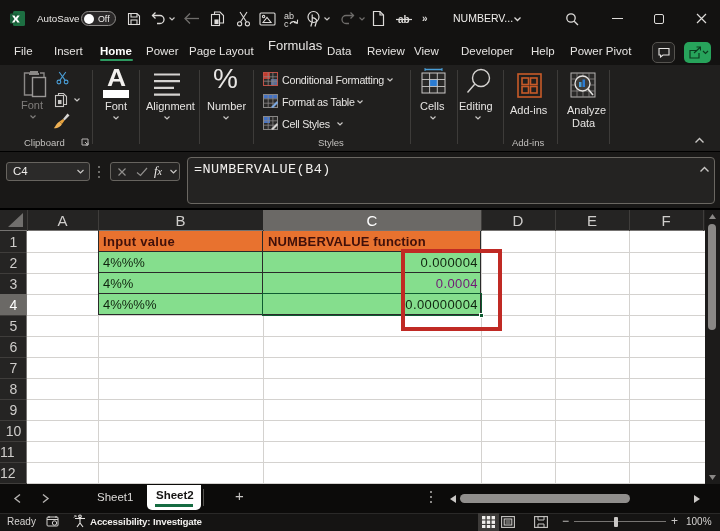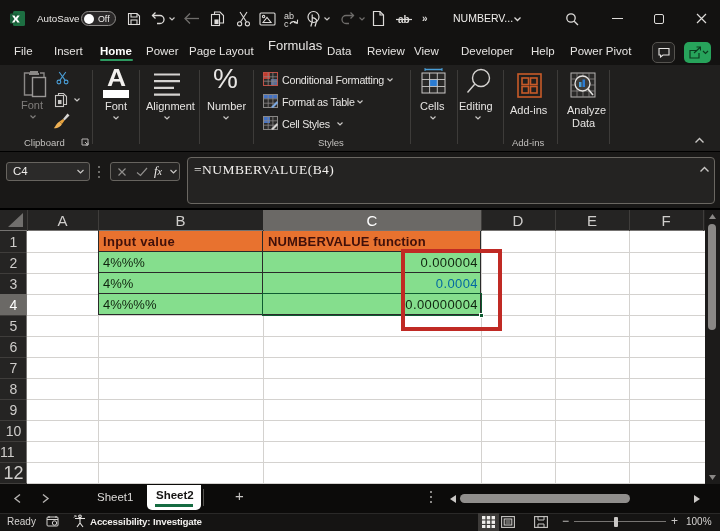"=NUMBERVALUE(B4)" div.lbl { font-family: Liberation Serif, serif -> Liberation Mono, monospace }
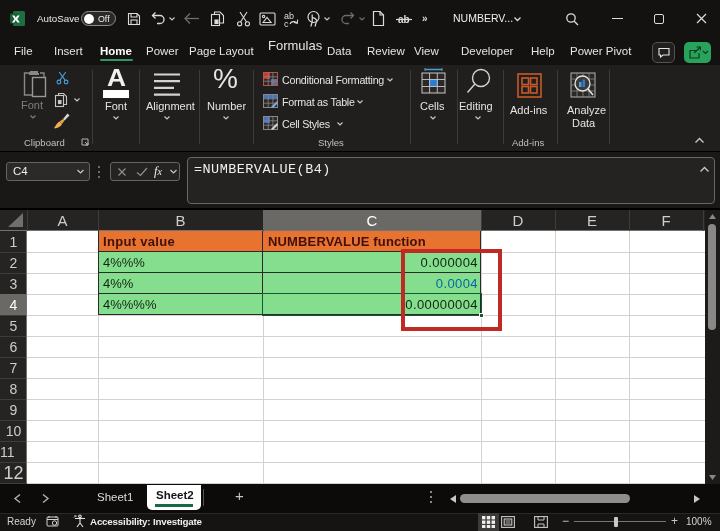"0.0004" div.lbl { color: #0369a1 -> #701a75 }
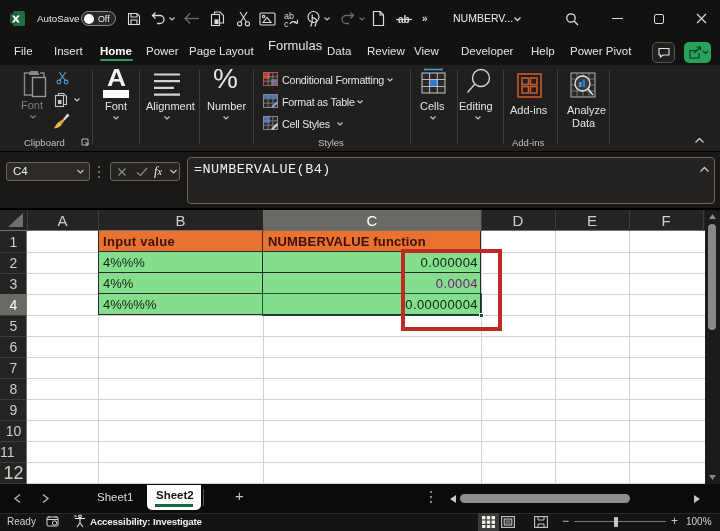"12" div.abs { font-size: 18px -> 14px; text-align: center -> left }
